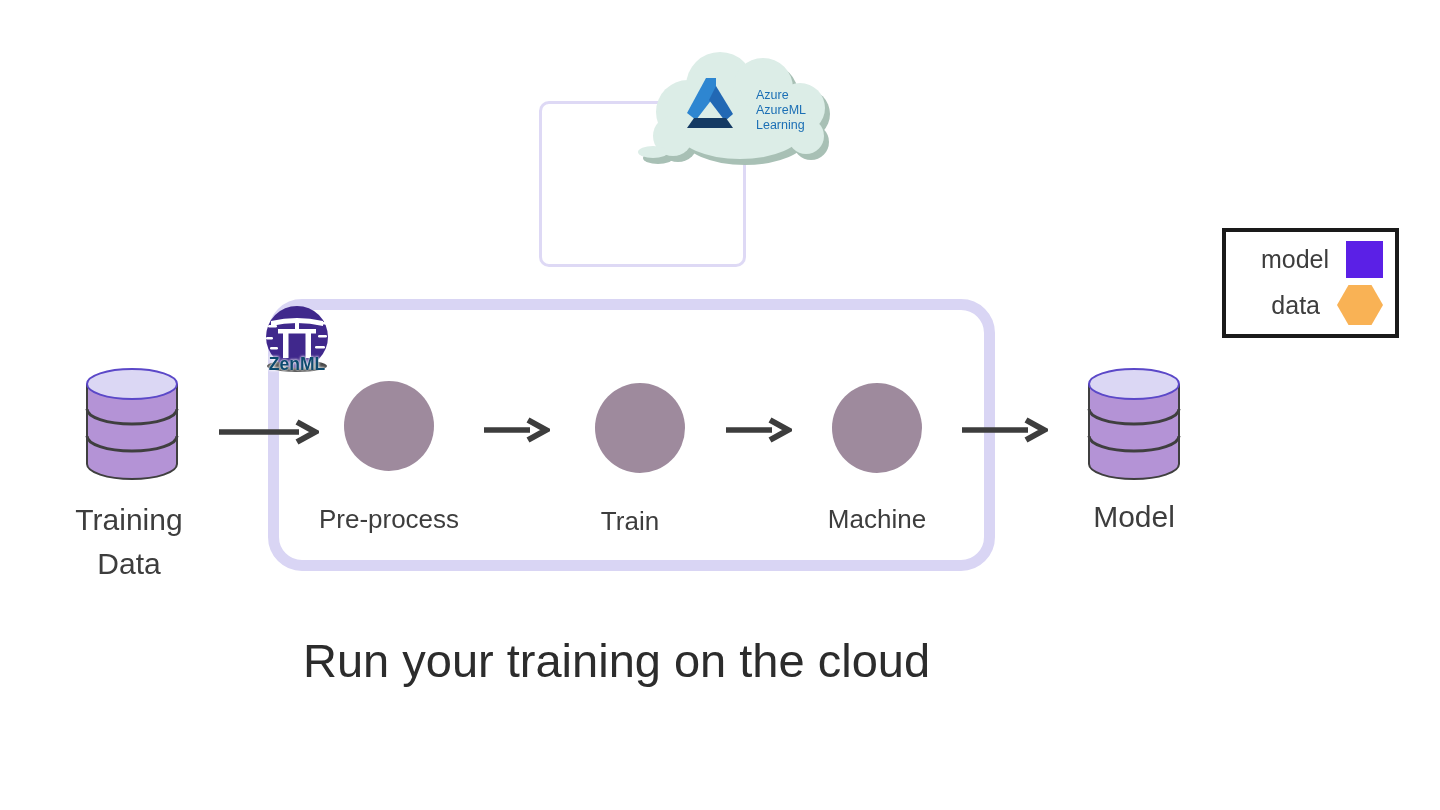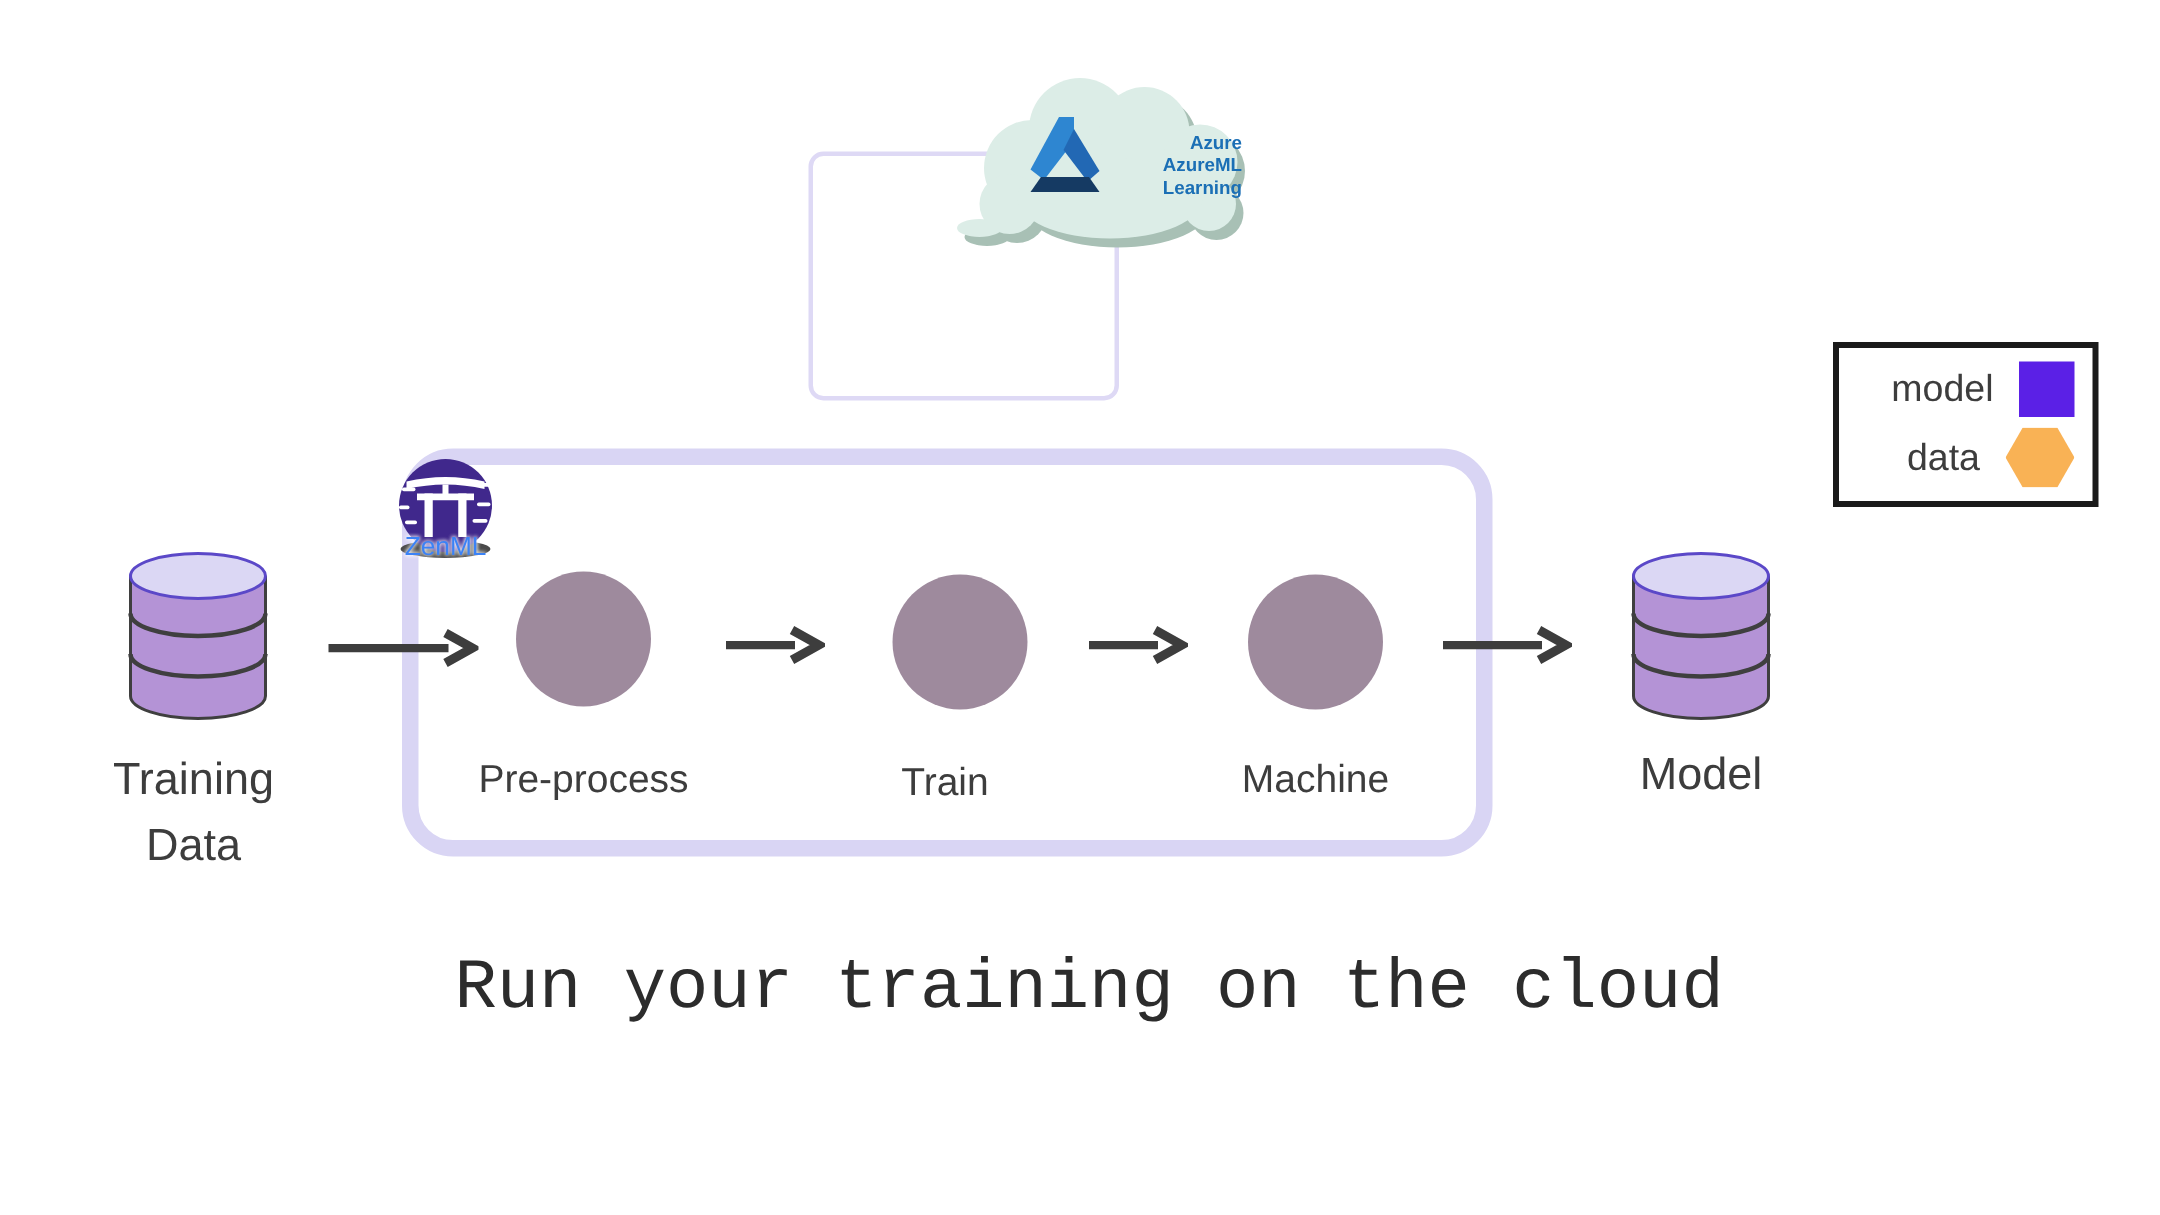"Azure" .azure-label { font-weight: bold -> normal; left: 110px -> 128px; text-align: right -> none }
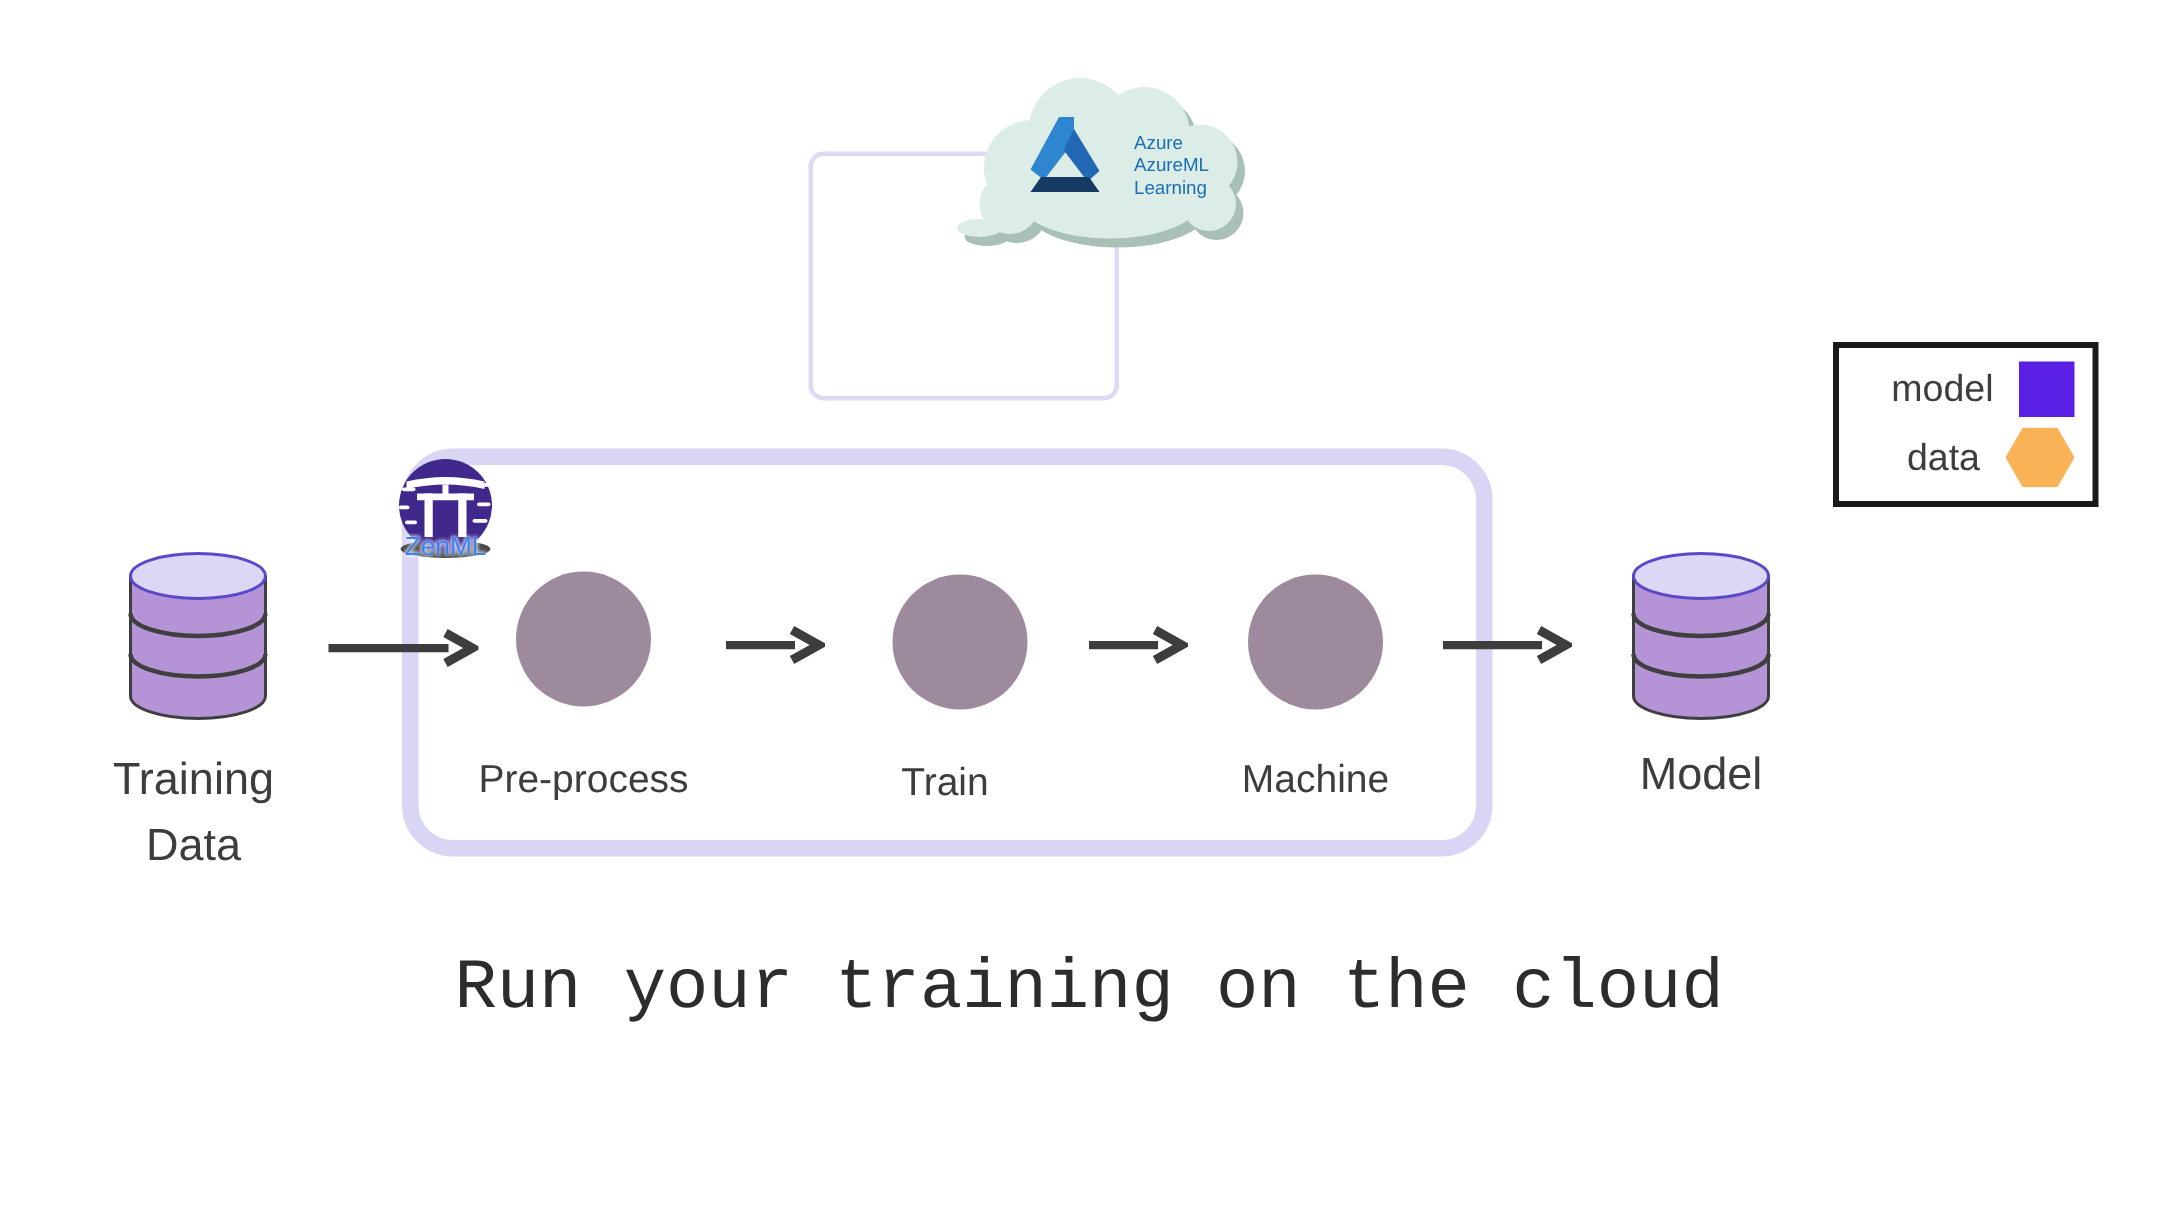"ZenML" .zenml-label { color: #3b82f6 -> #0c4a6e; font-weight: normal -> bold }
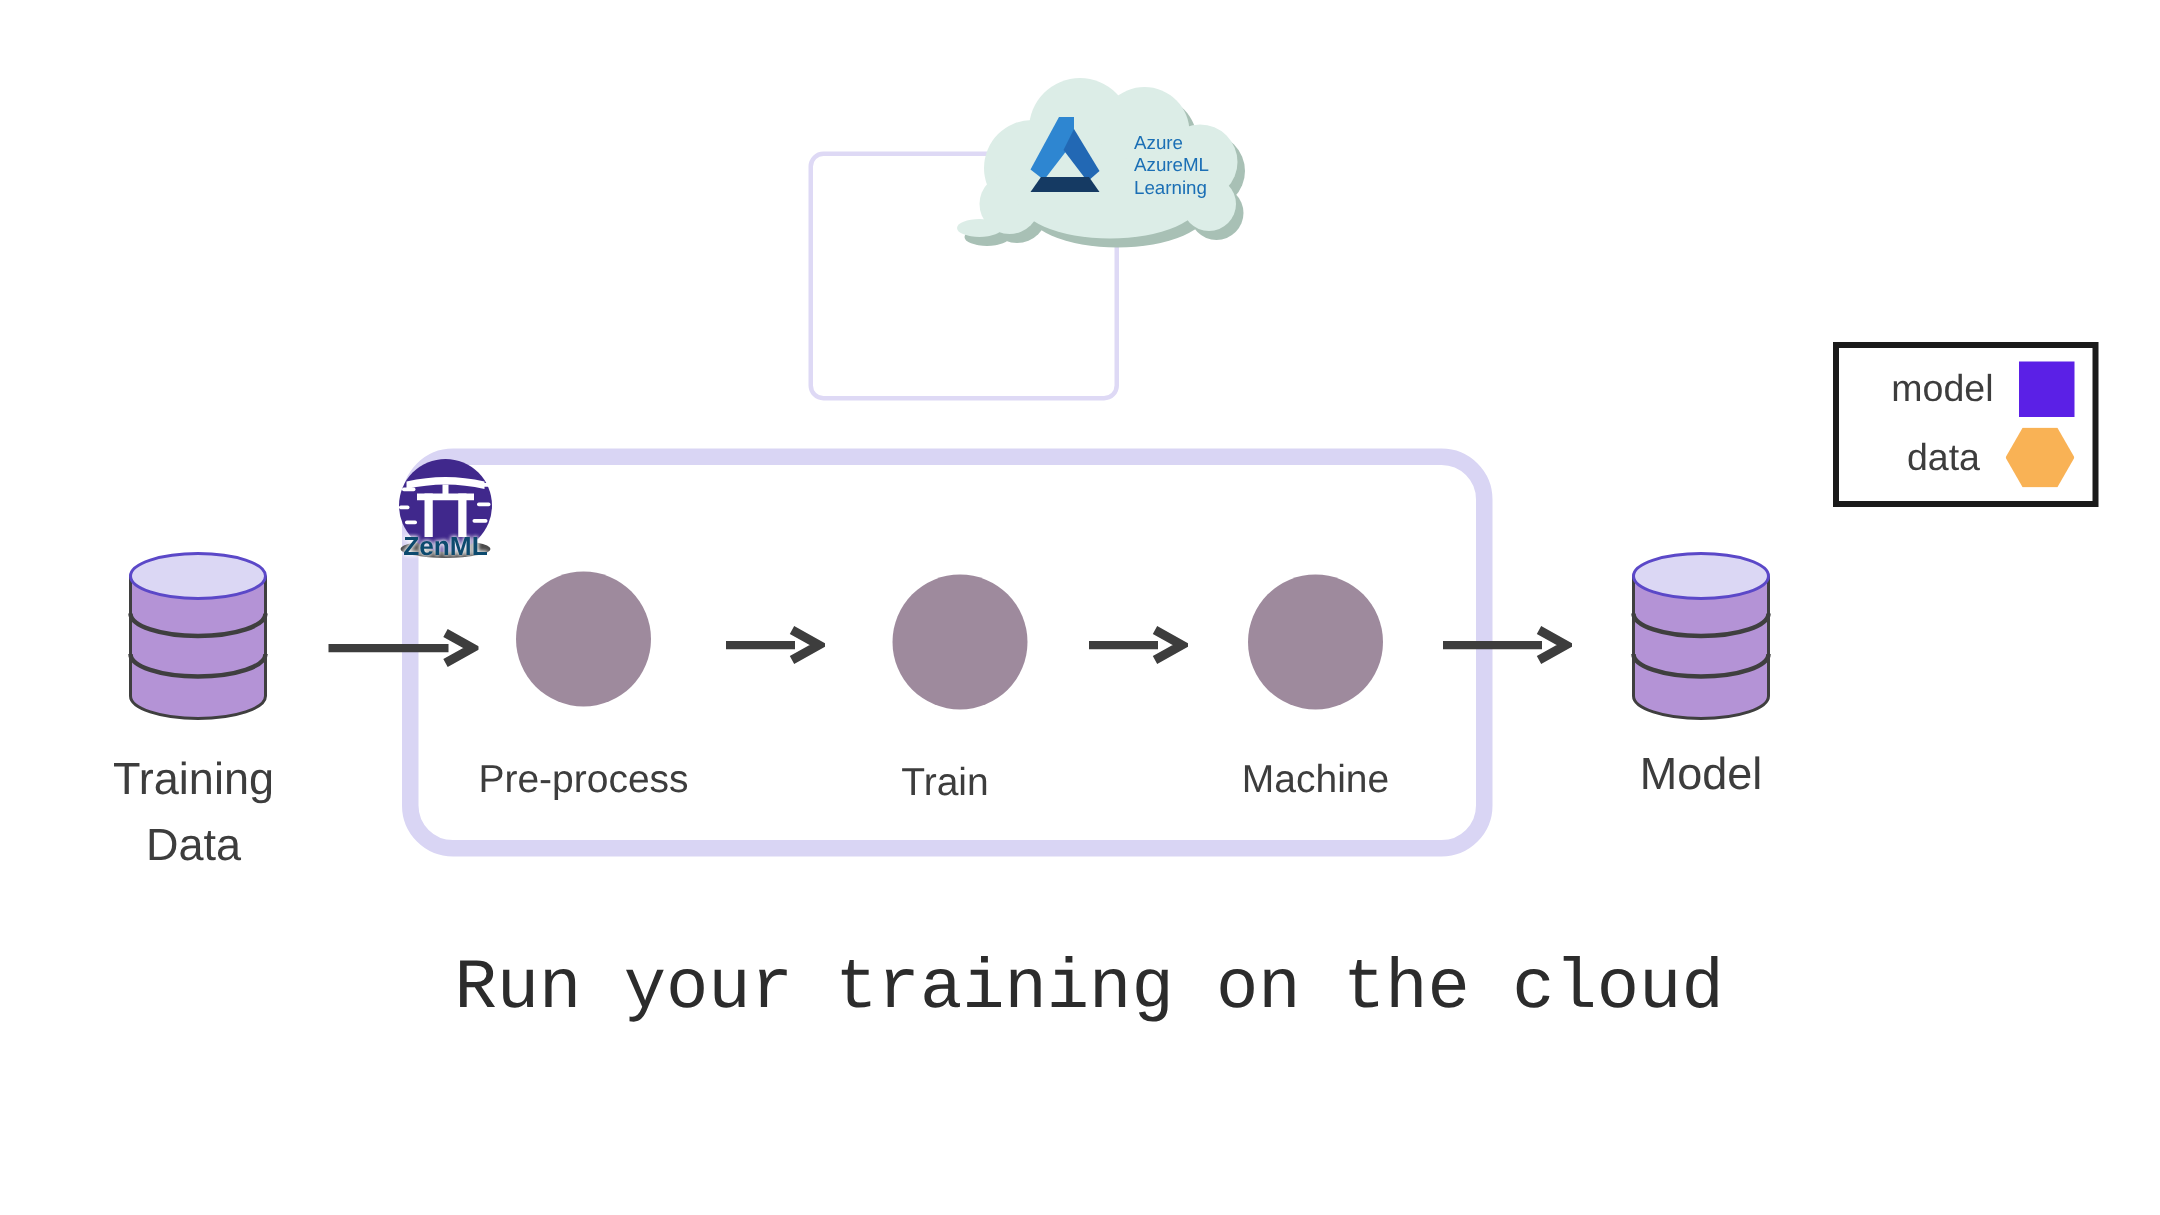"Run your training on the" .caption-title { font-family: Liberation Mono, monospace -> none }
